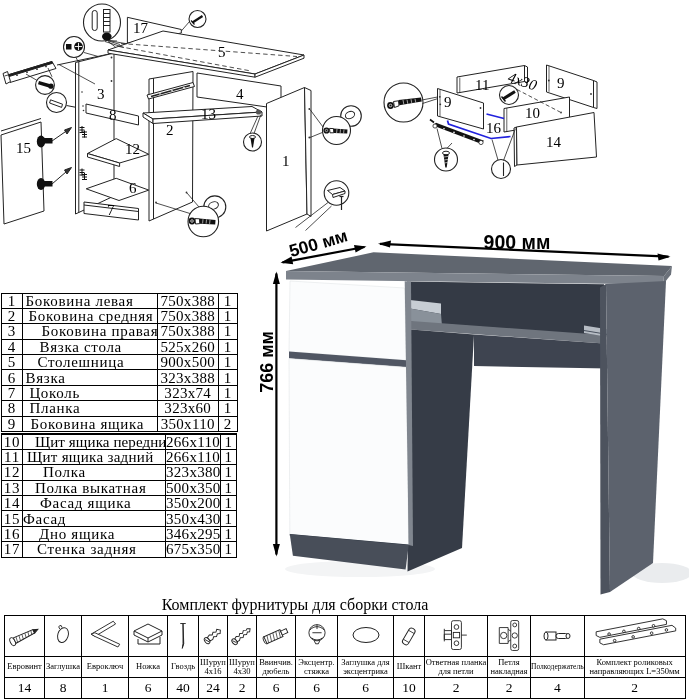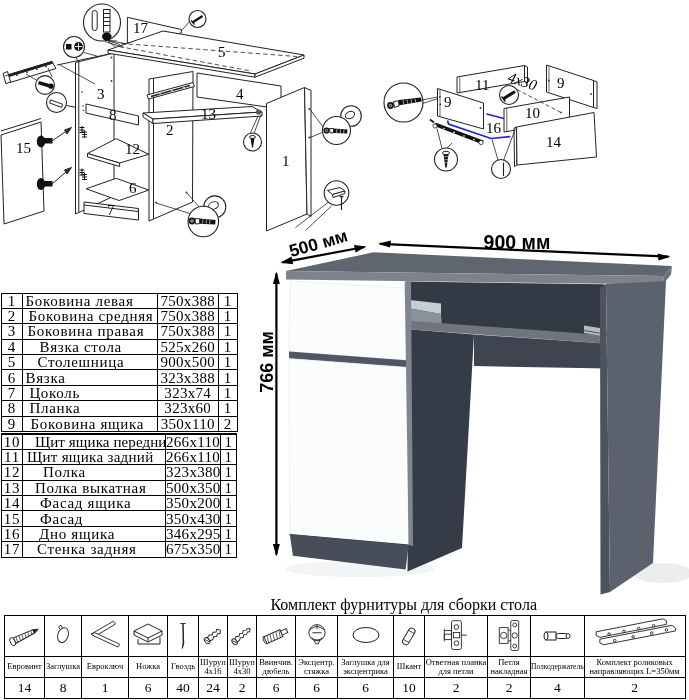"Боковина правая" td { padding-left: 5px -> 19px }
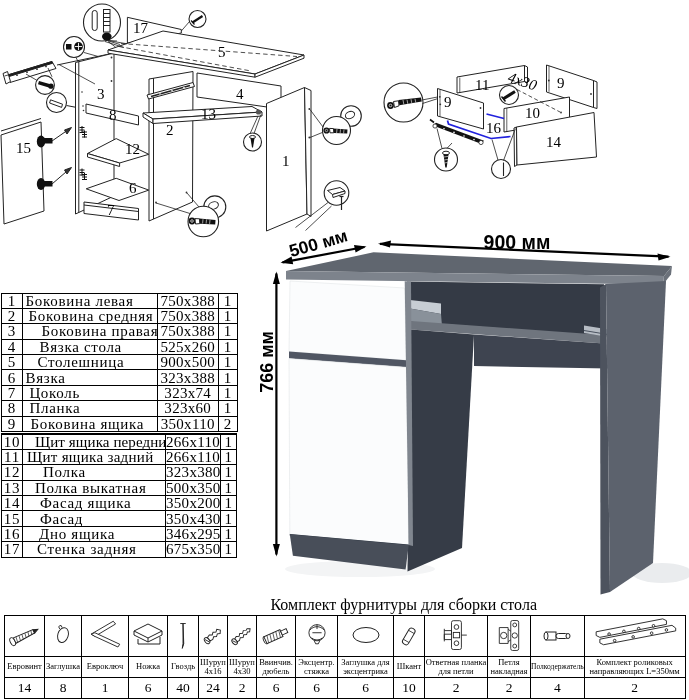"Фасад" td { padding-left: 17px -> none }
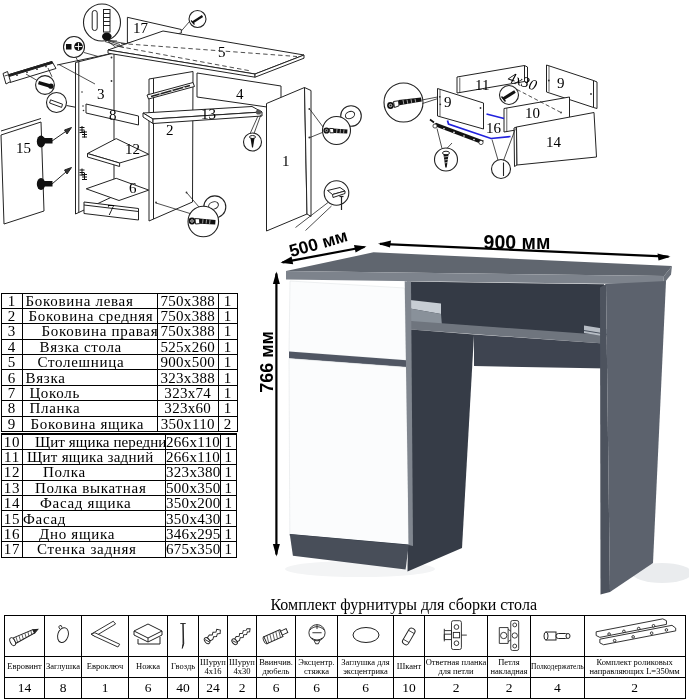"Комплект фурнитуры для сборки стола" #title { left: 27px -> 40px; text-align: right -> center }
